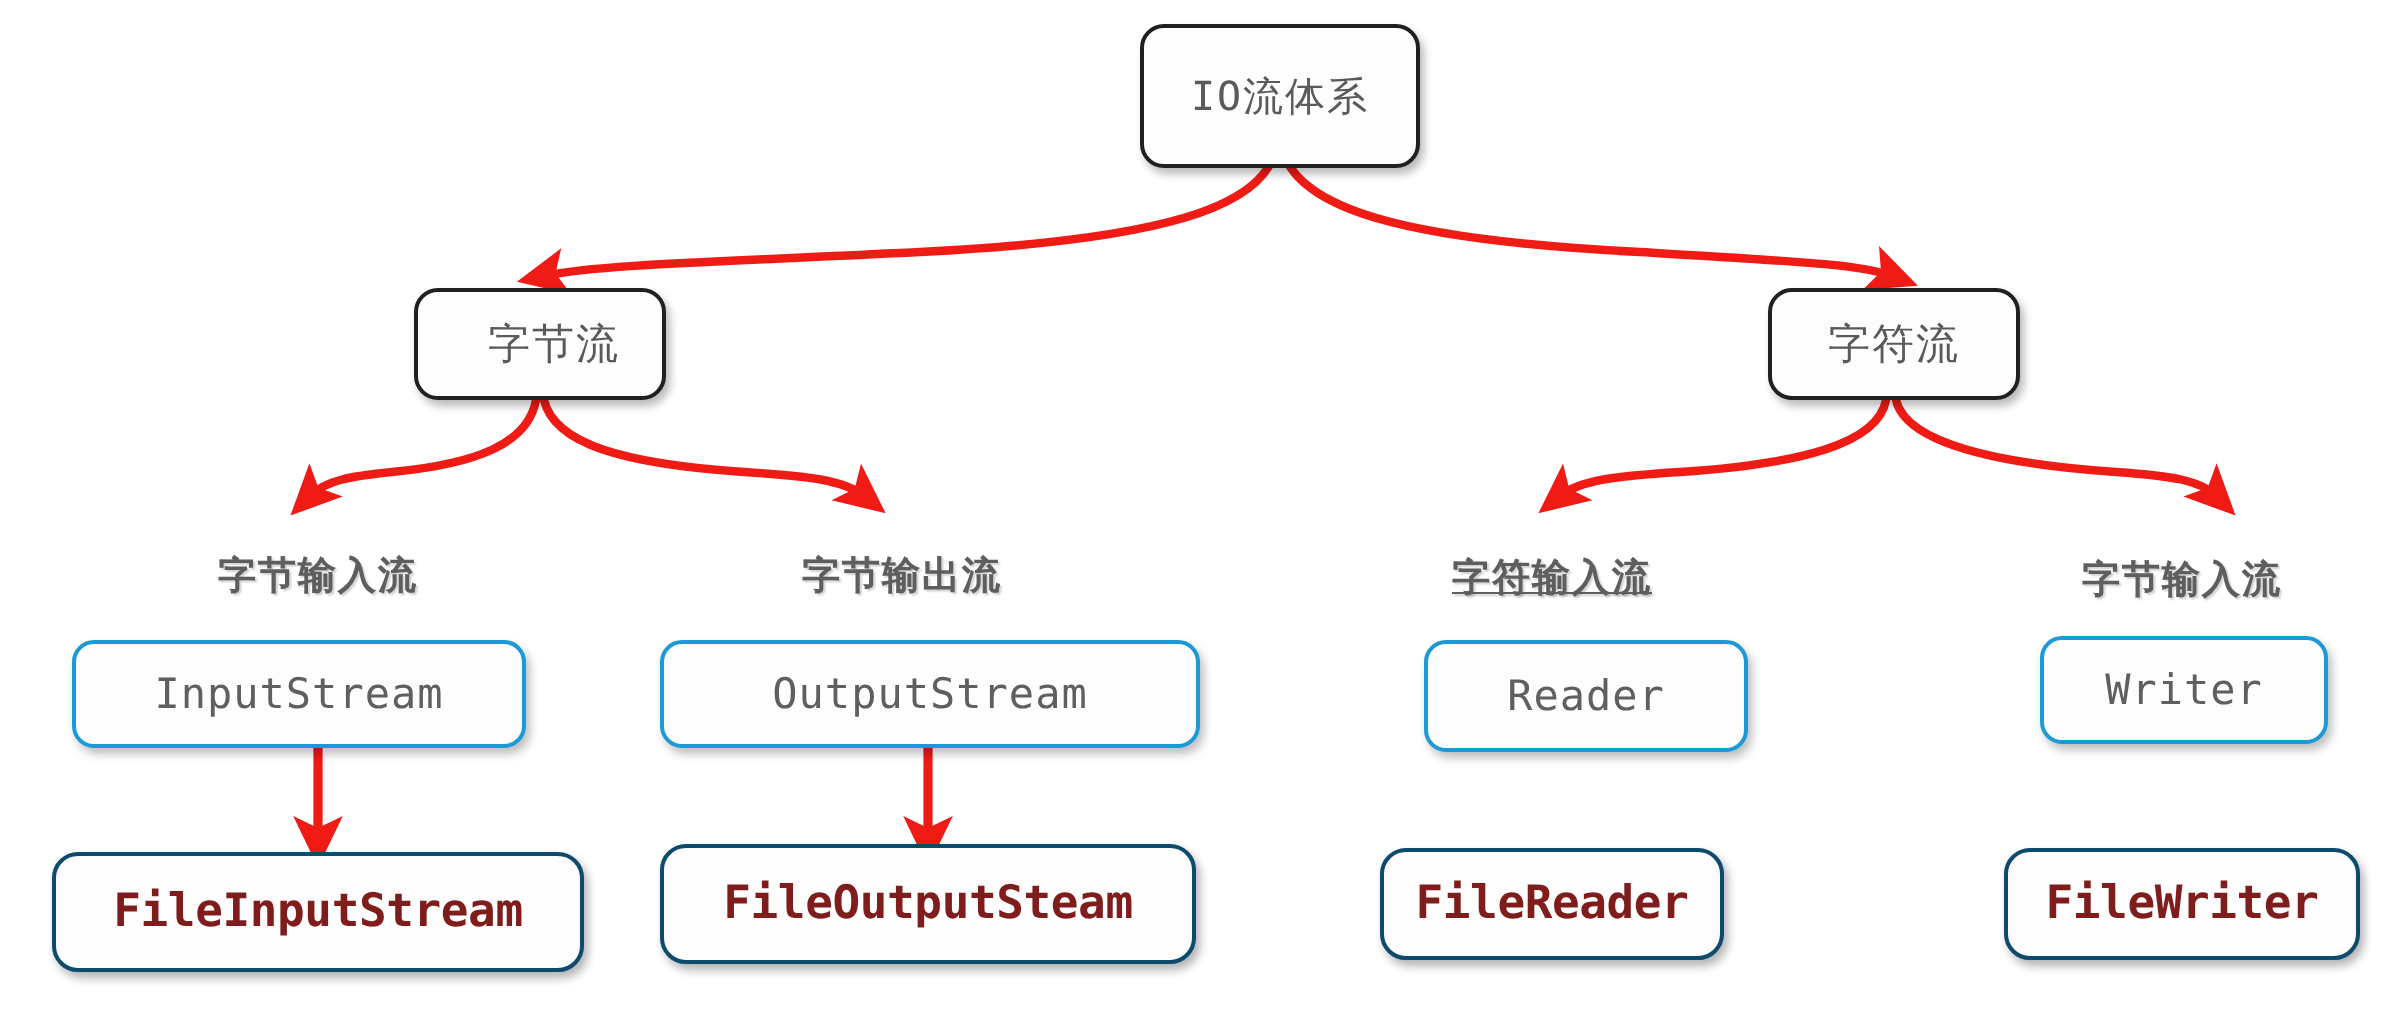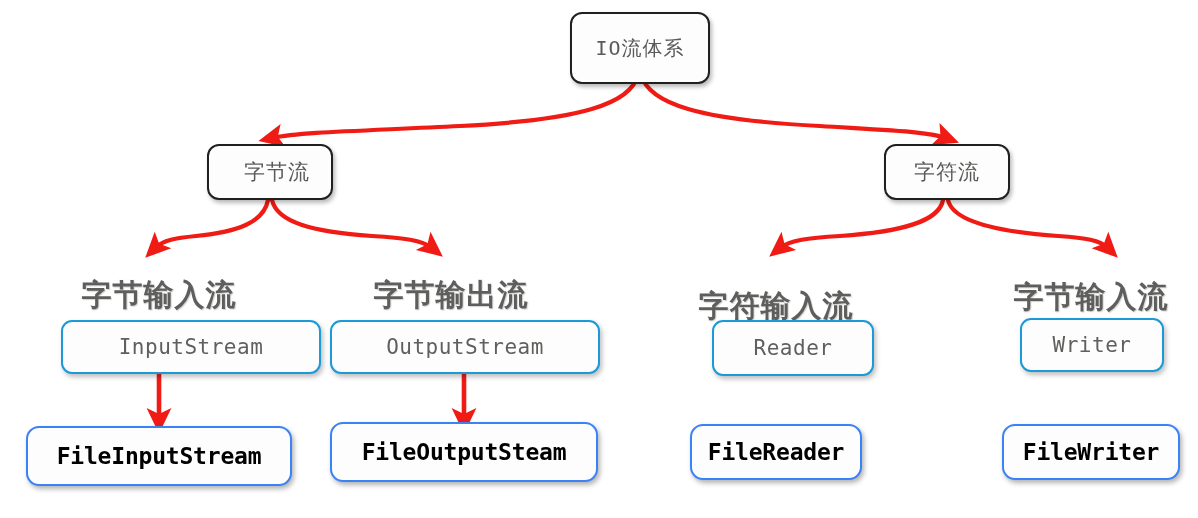"字节输入流" .caption { font-size: 30px -> 19px }
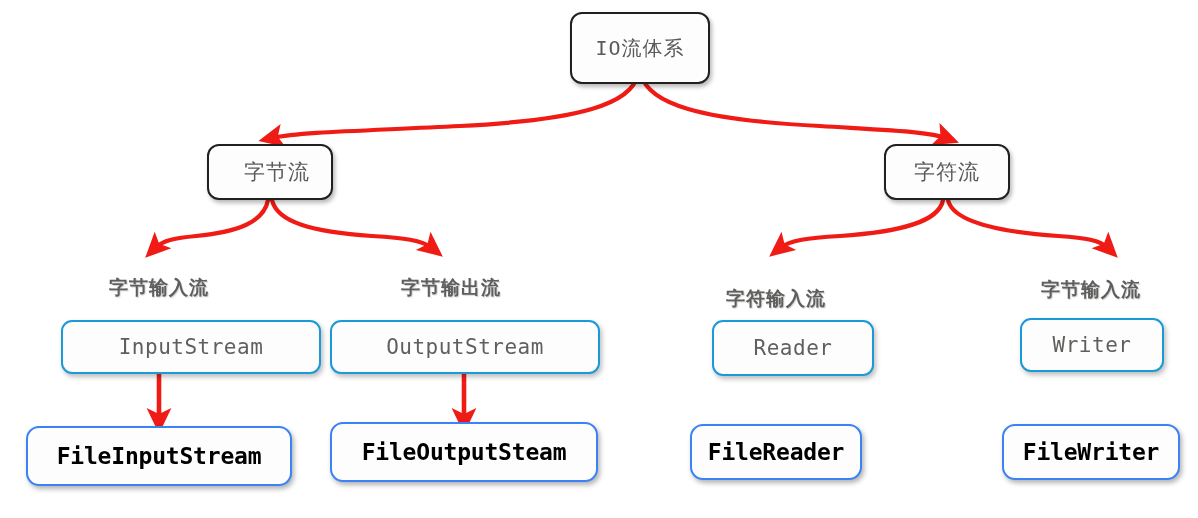"字符输入流" div.caption { text-decoration: none -> underline; top: 286px -> 276px }
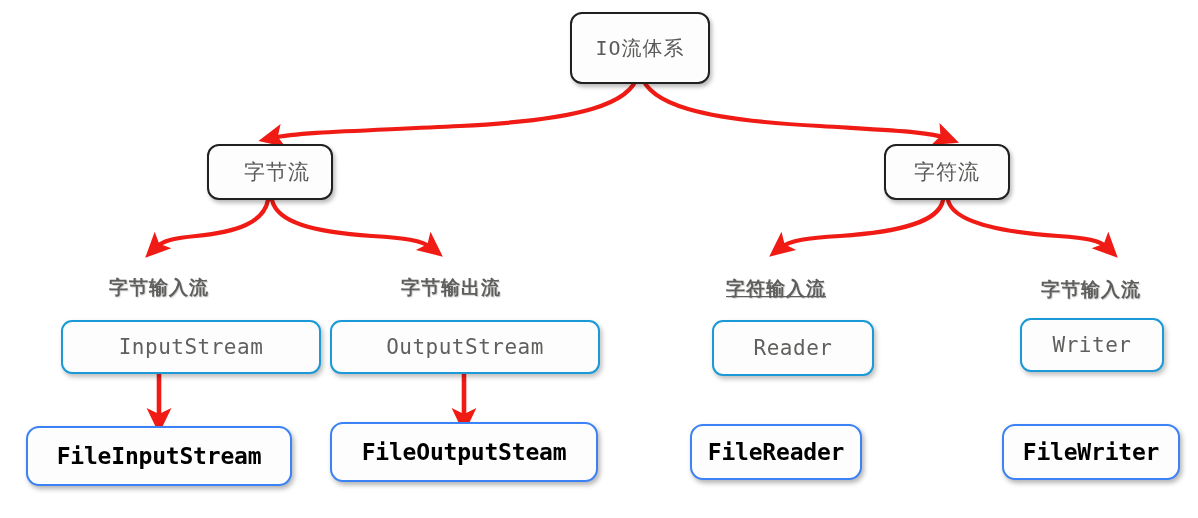"InputStream" div.node { margin-left: 25px -> none; width: 260px -> 227px }
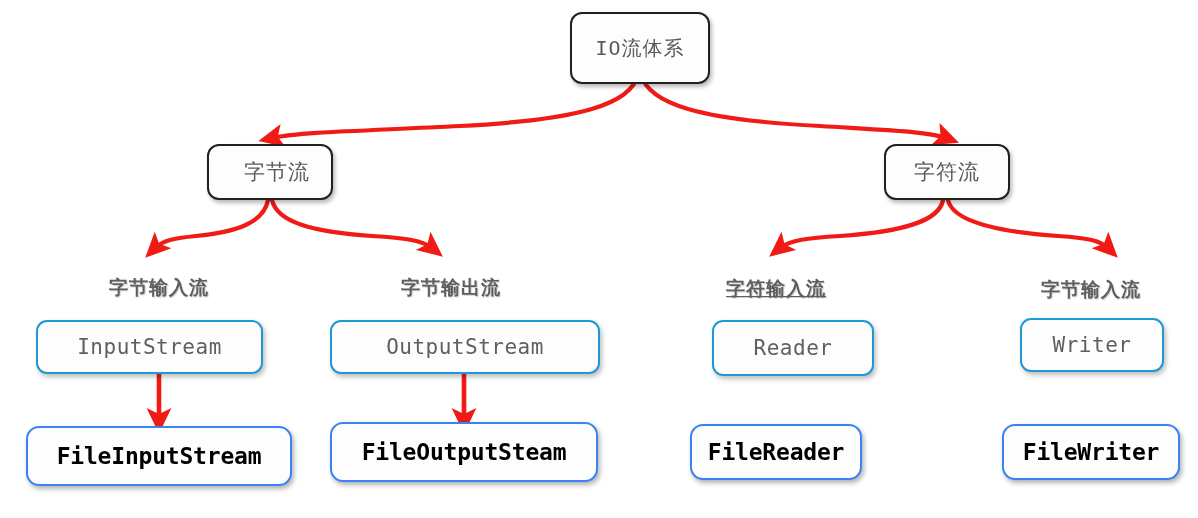"FileInputStream" .node.impl { border: 2px solid #3b82f6 -> 2px solid #0c4a6e; color: #000000 -> #7f1d1d }
